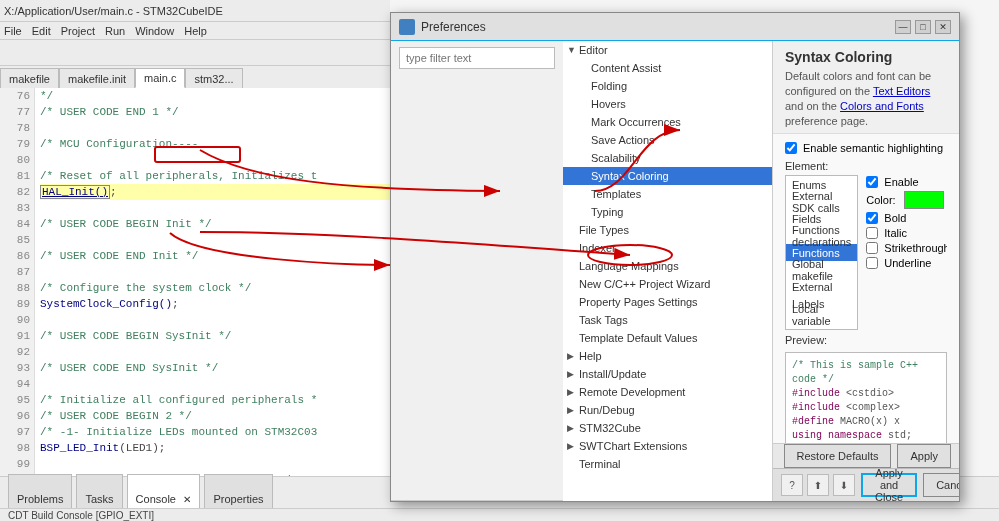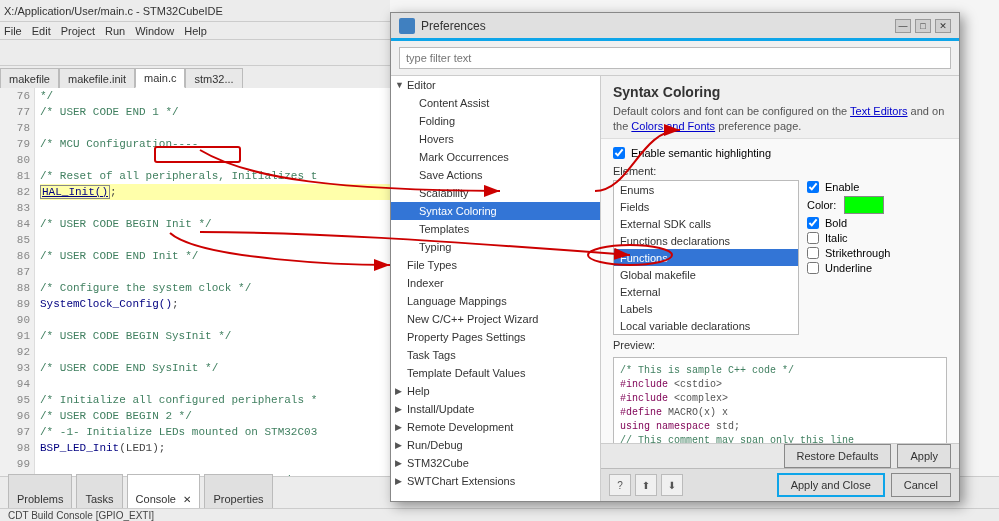"Preferences" .dialog-titlebar { border-bottom: 3px solid #0ea5e9 -> 1px solid #0ea5e9 }
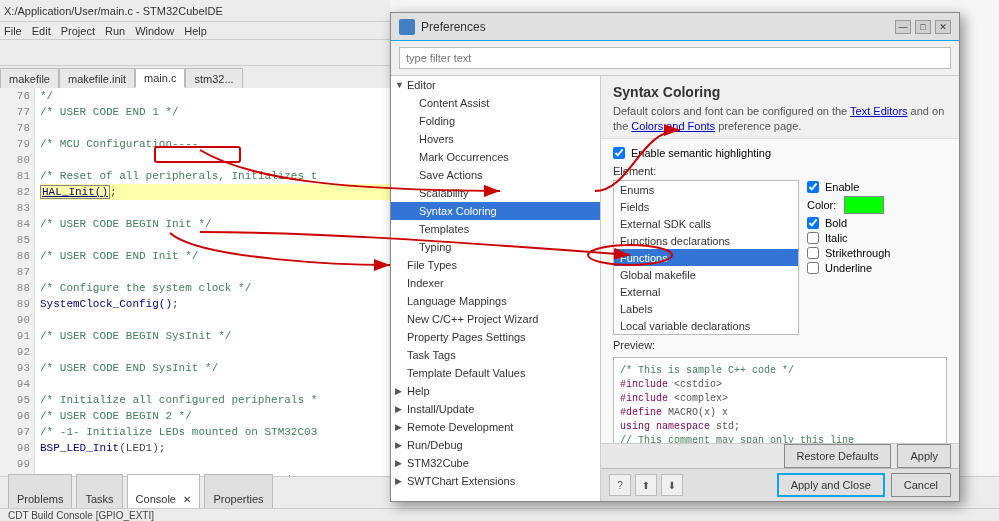"type filter text" .dialog-body { flex-direction: column -> row }
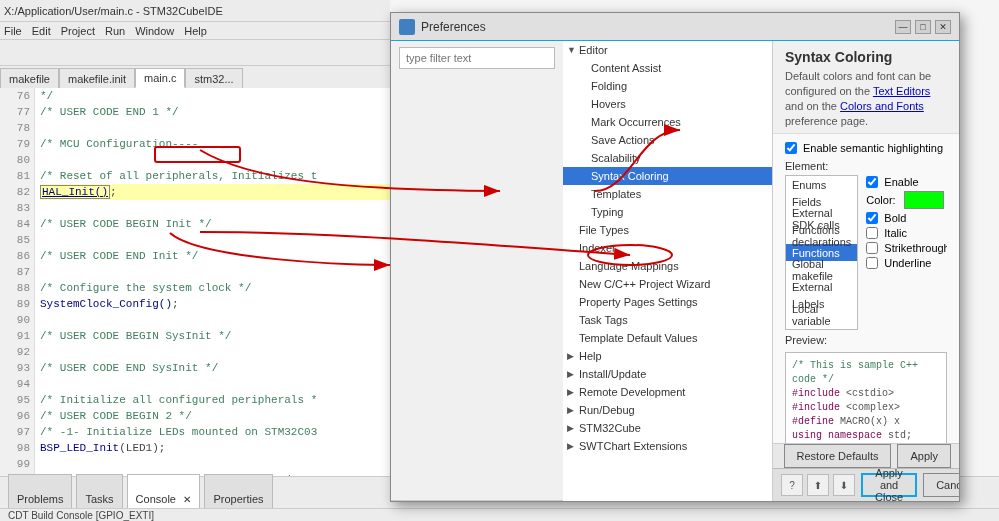"Fields" div.element-list-item { order: before "External SDK calls" -> after "External SDK calls" }
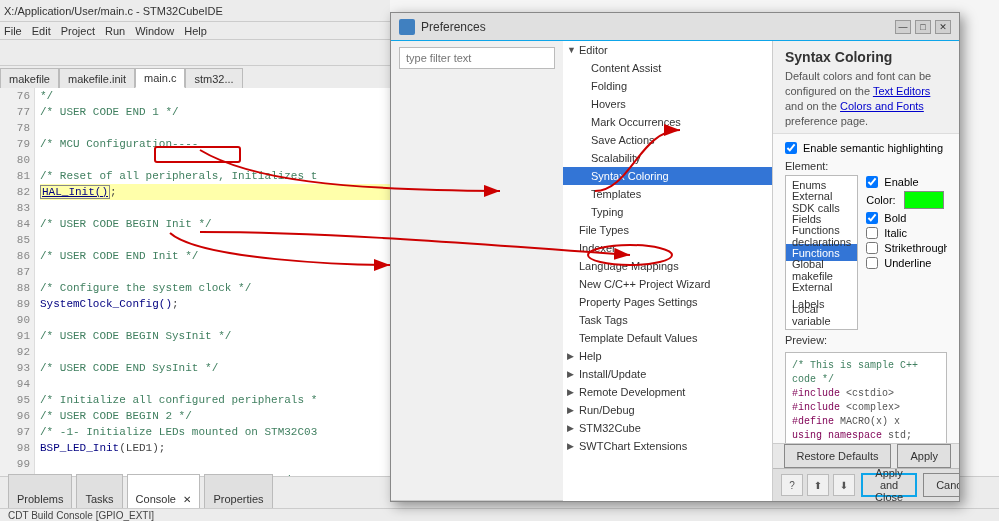"Terminal" div.tree-item { html: none -> <div> <span></span> <span>Terminal</span> </div> }
